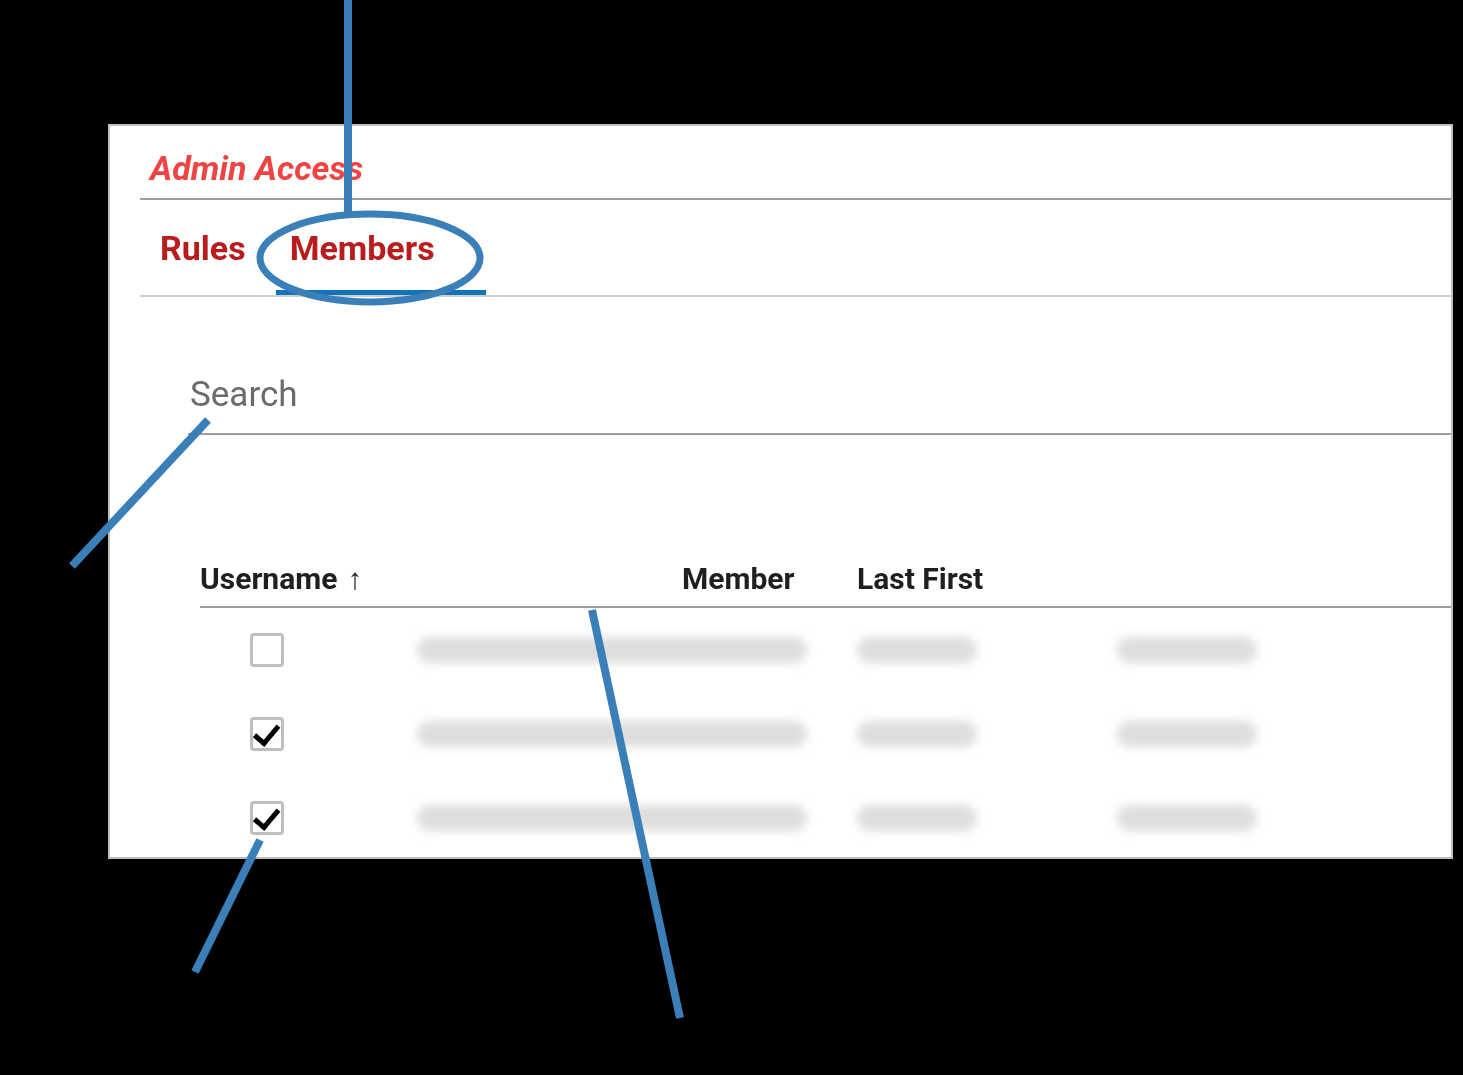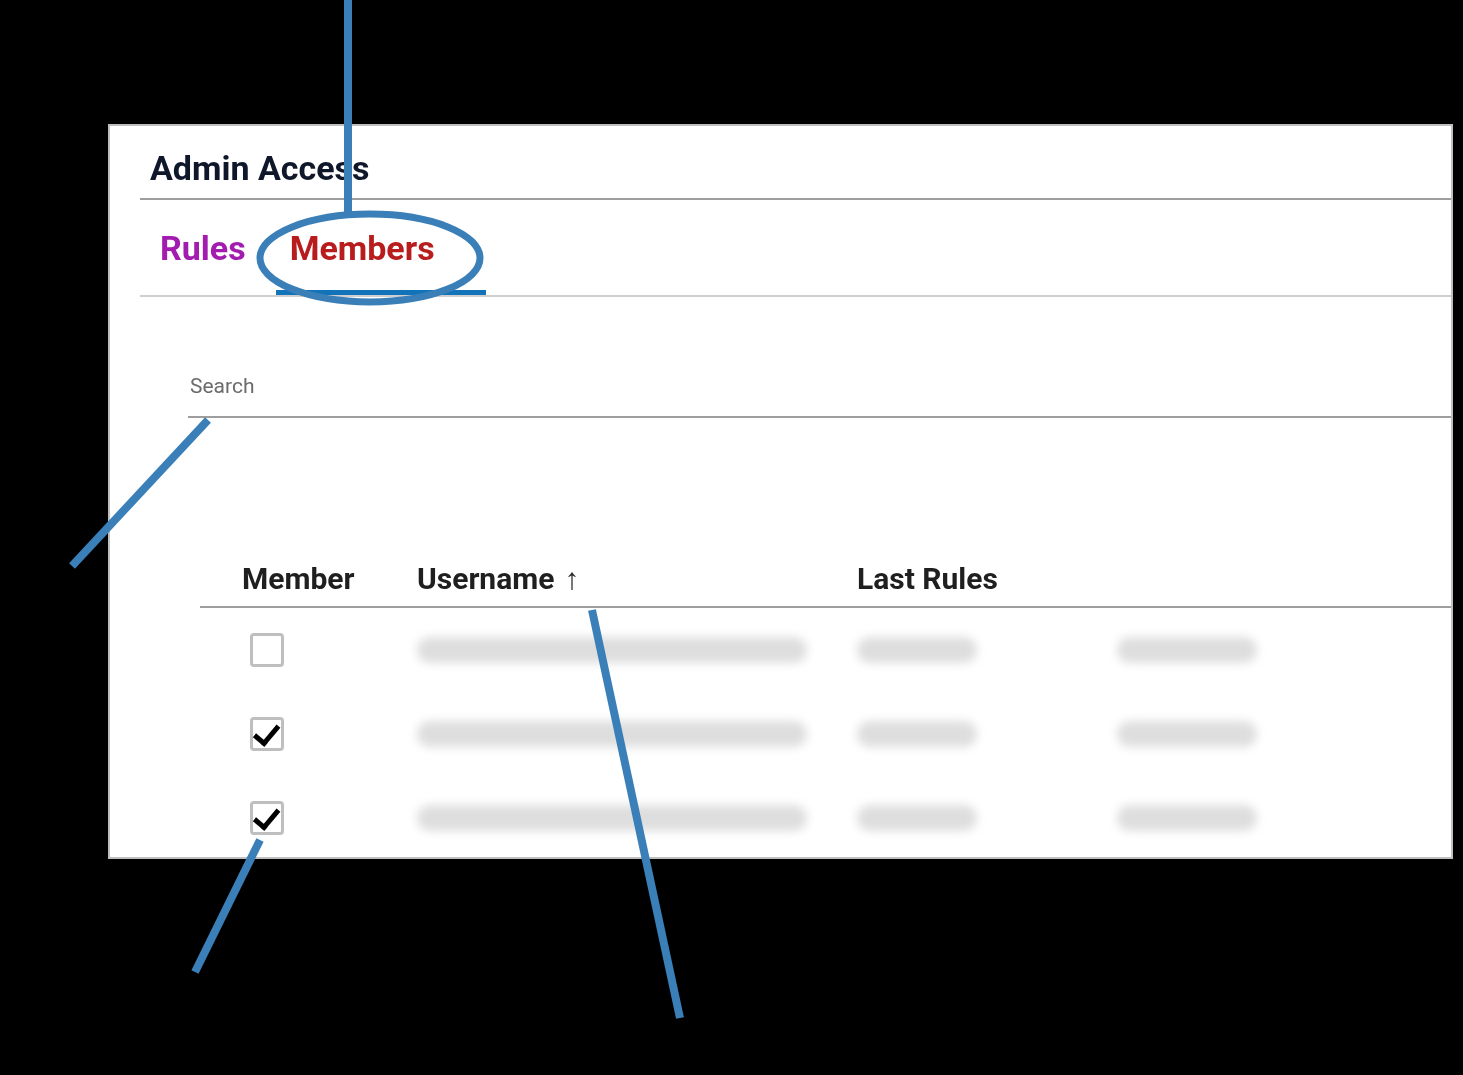"Admin Access" .panel-title { color: #0f172a -> #ef4444; font-style: none -> italic }
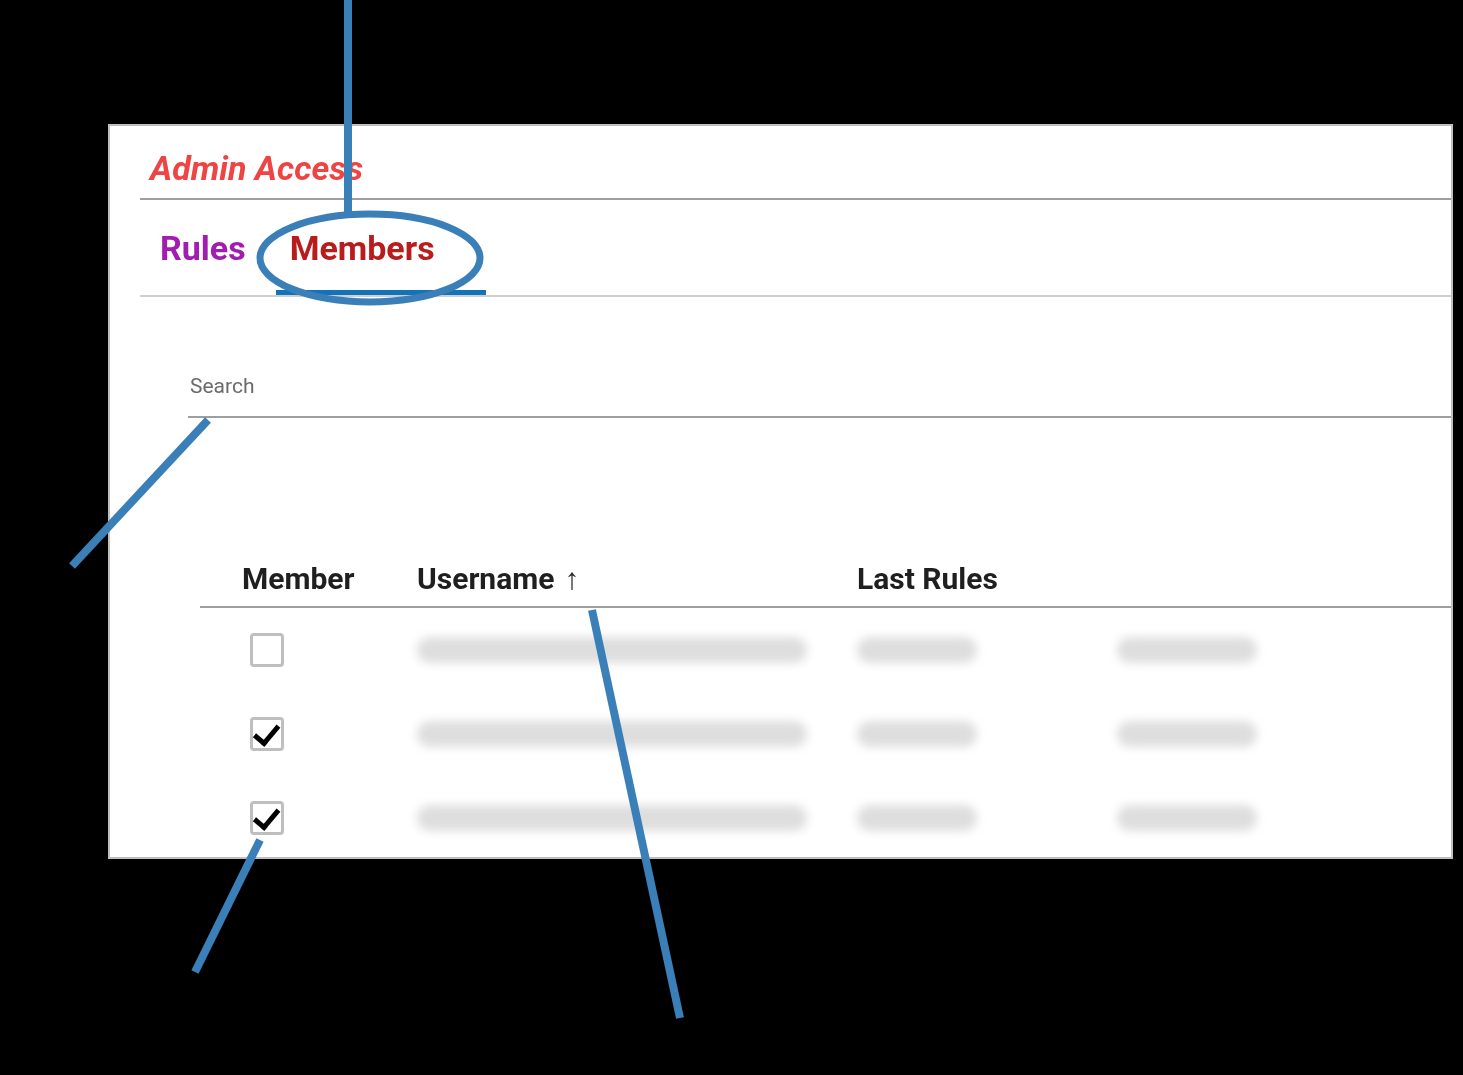"Rules" .tab.inactive { color: #a21caf -> #b91c1c }
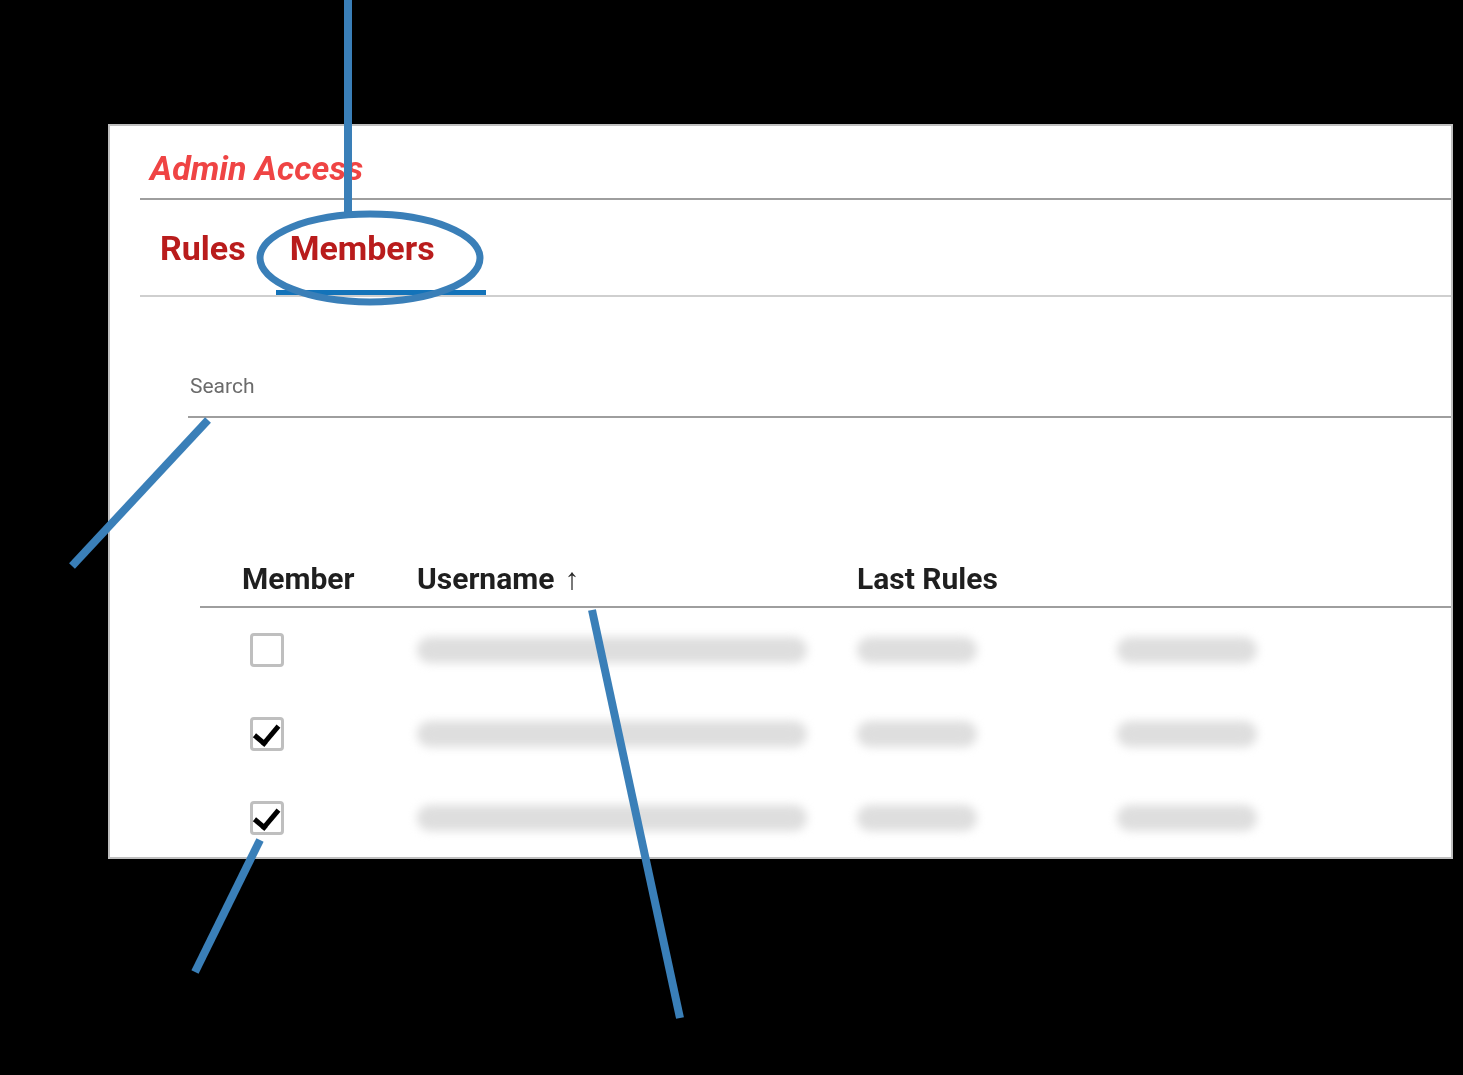"Search" .search-label { font-size: 21px -> 35px }
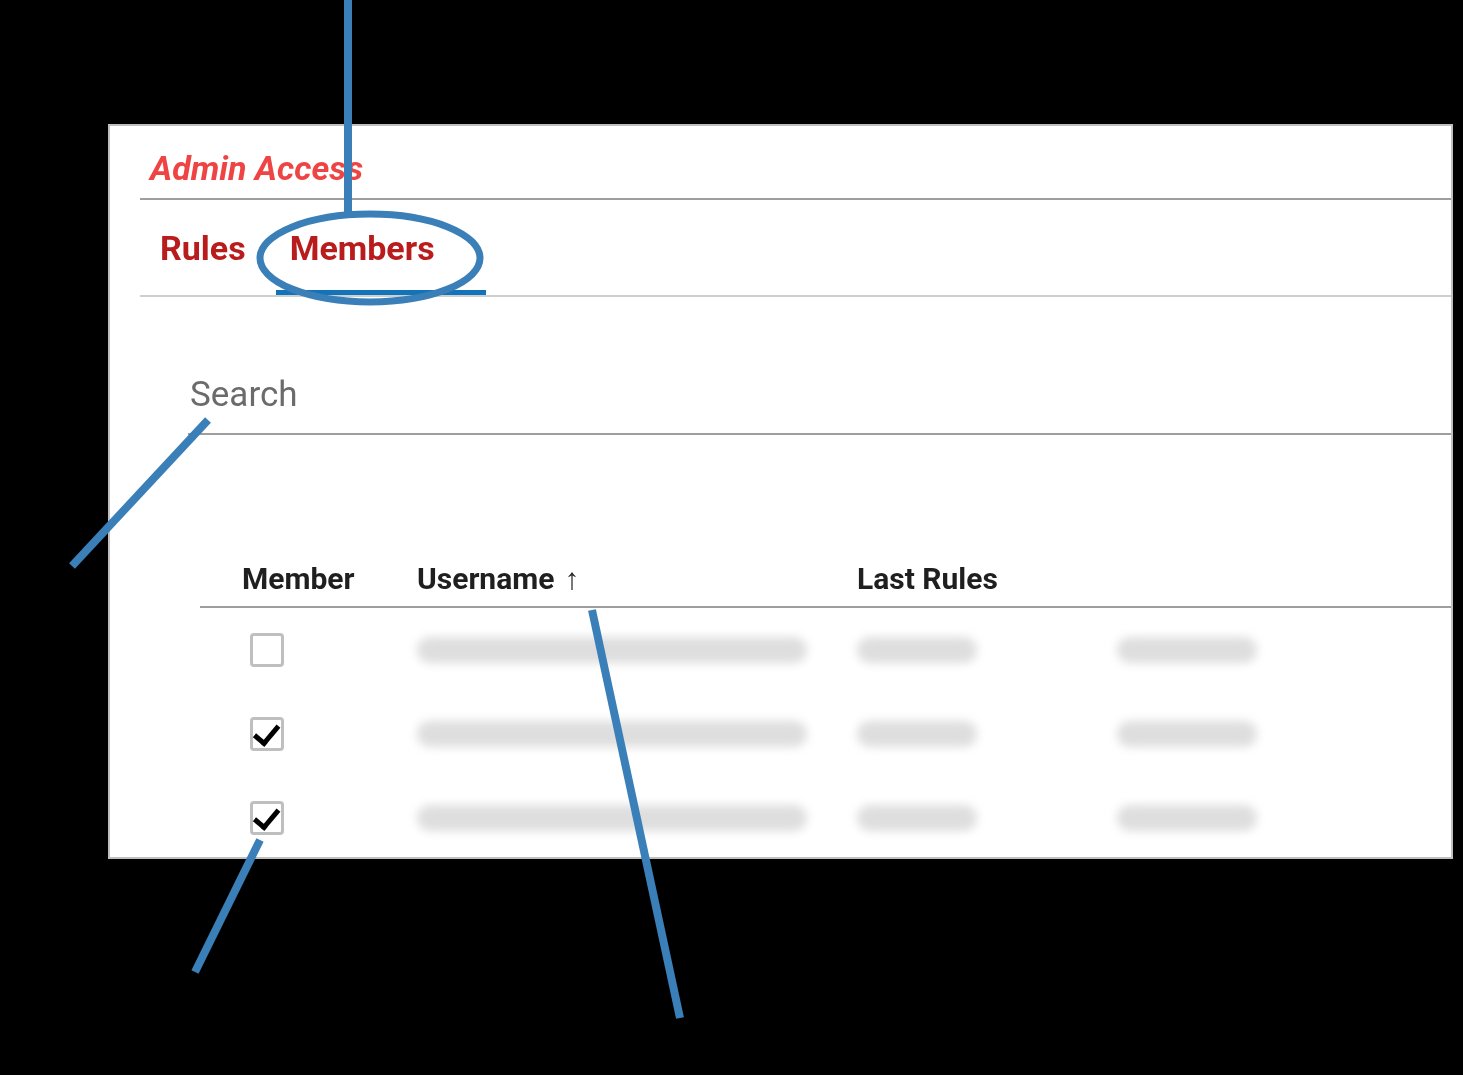"Member" div.th { order: before "Username" -> after "Username" }
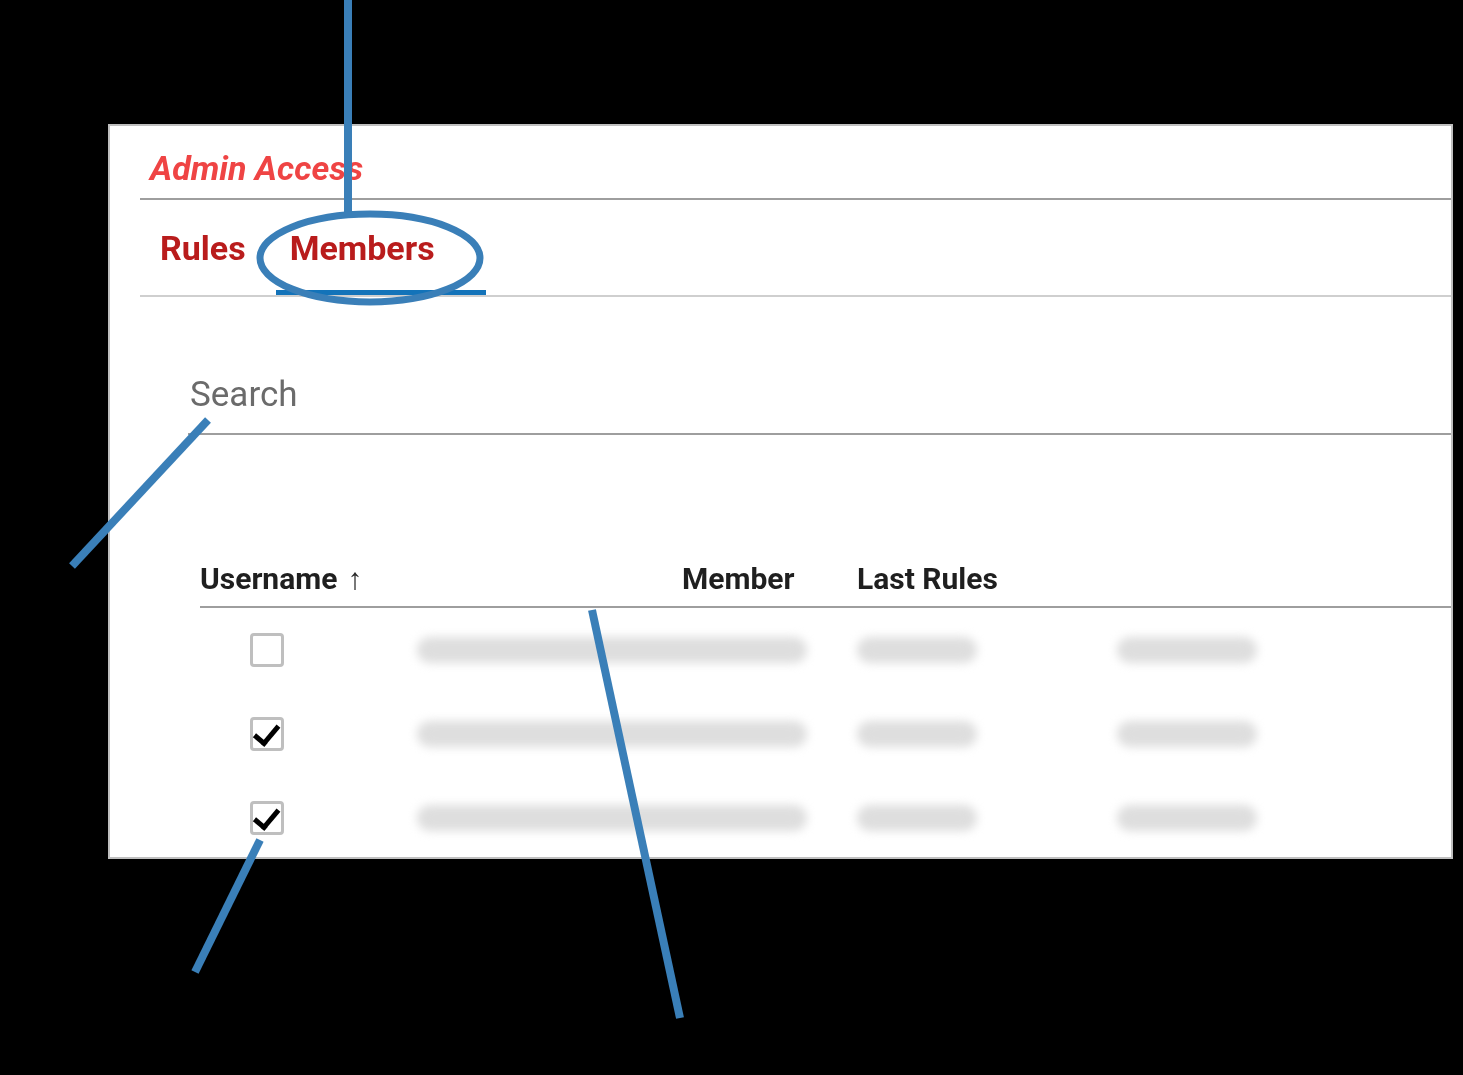"Last Rules" div.th { text: Rules -> First }
